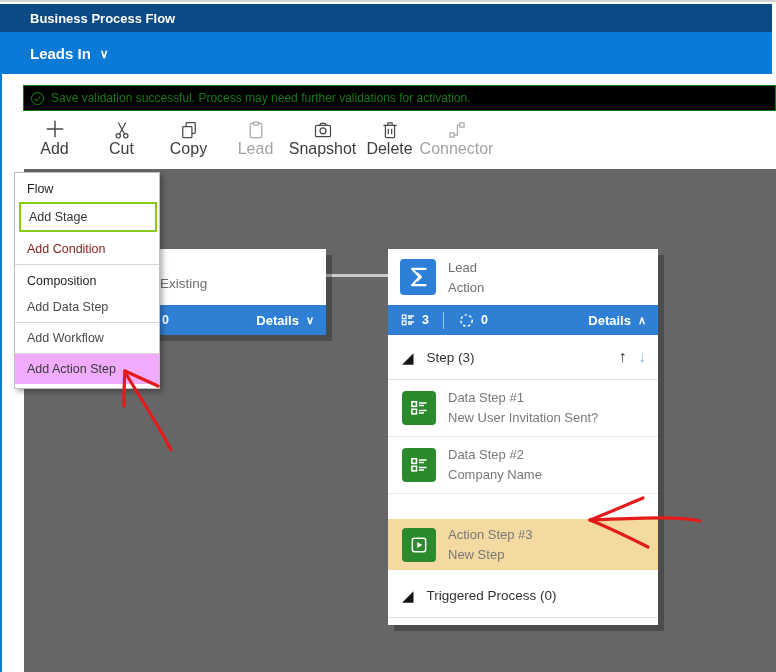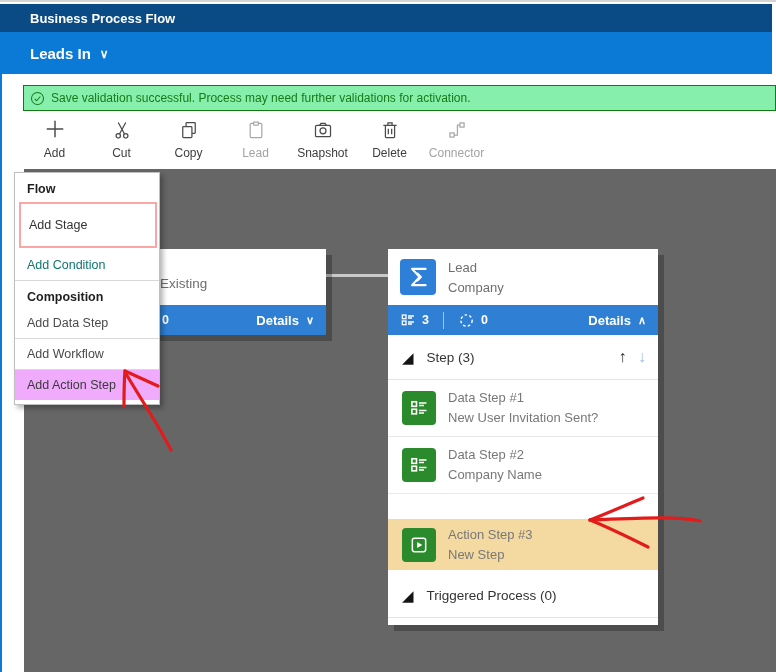"Save validation successful. Process may" .notif { background: #86efac -> #000000 }
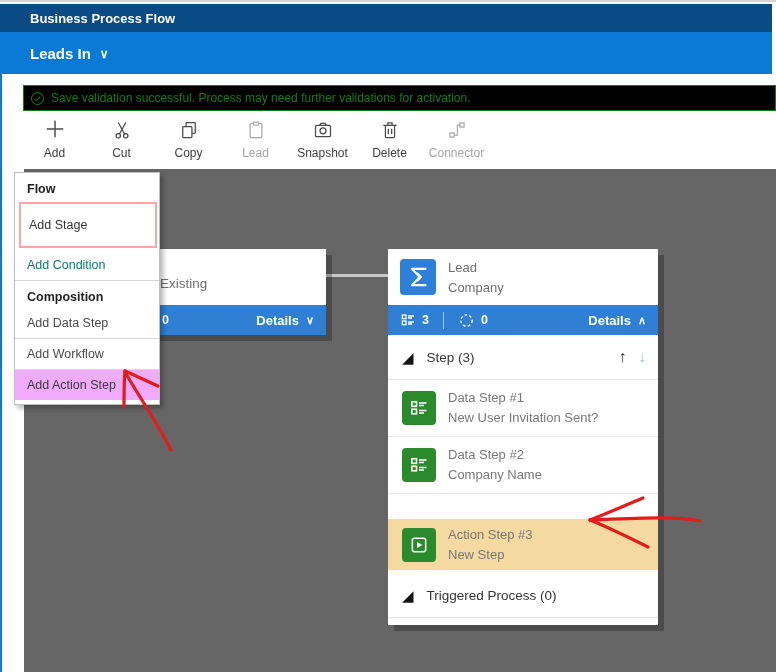"Add" .tbtn .tlabel { font-size: 12px -> 16px; margin-top: 6px -> 0 }
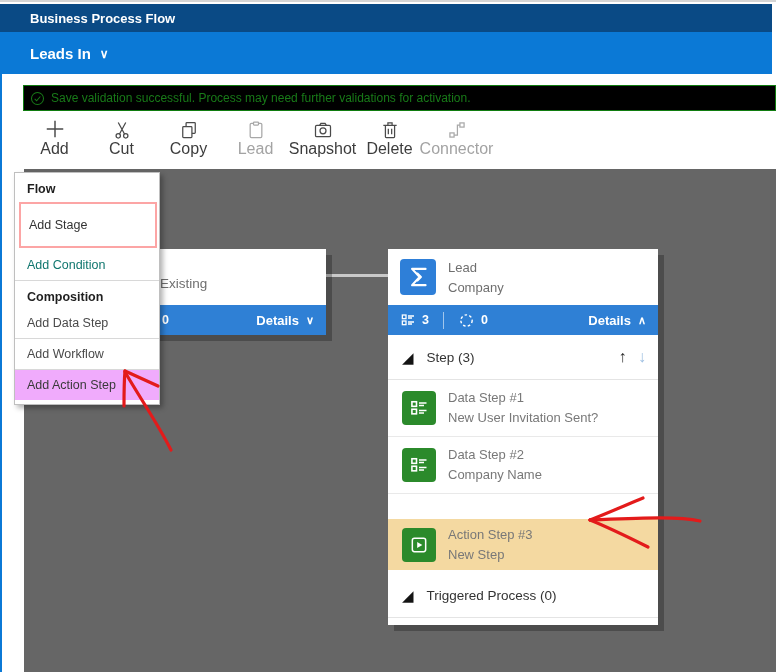"Flow" .menu-header { font-weight: bold -> normal }
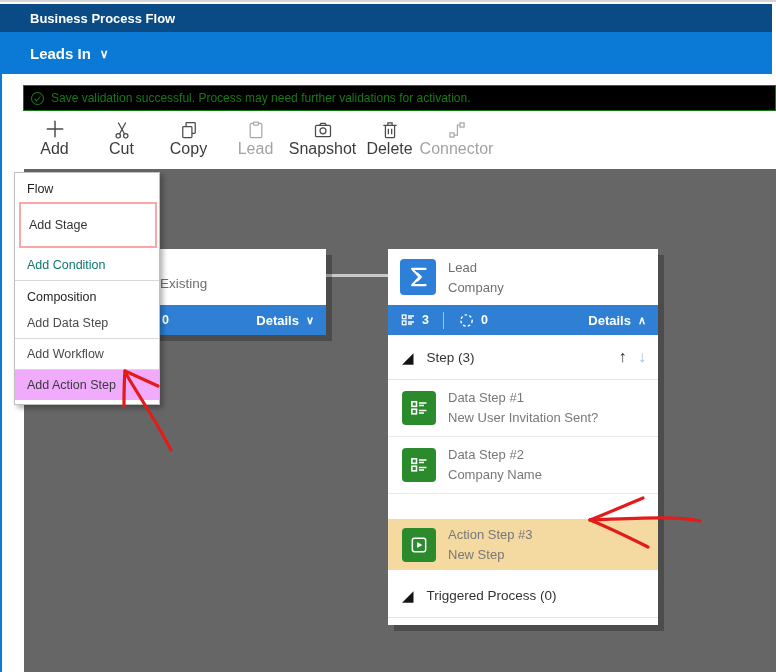"Add Stage" .menu-item.focus { border: 2px solid #fca5a5 -> 2px solid #84cc16; padding: 14px 8px -> 6px 8px }
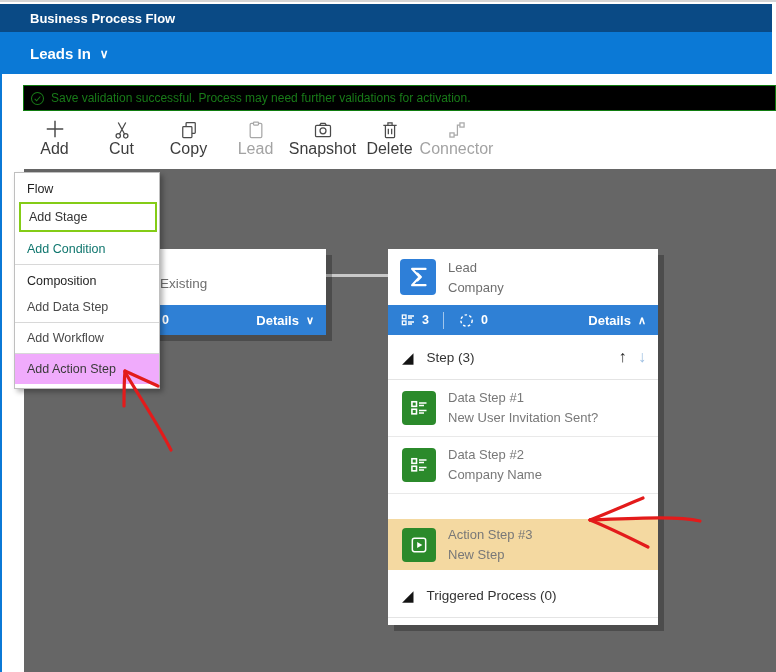"Add Condition" .menu-item.dim { color: #0f766e -> #7f1d1d }
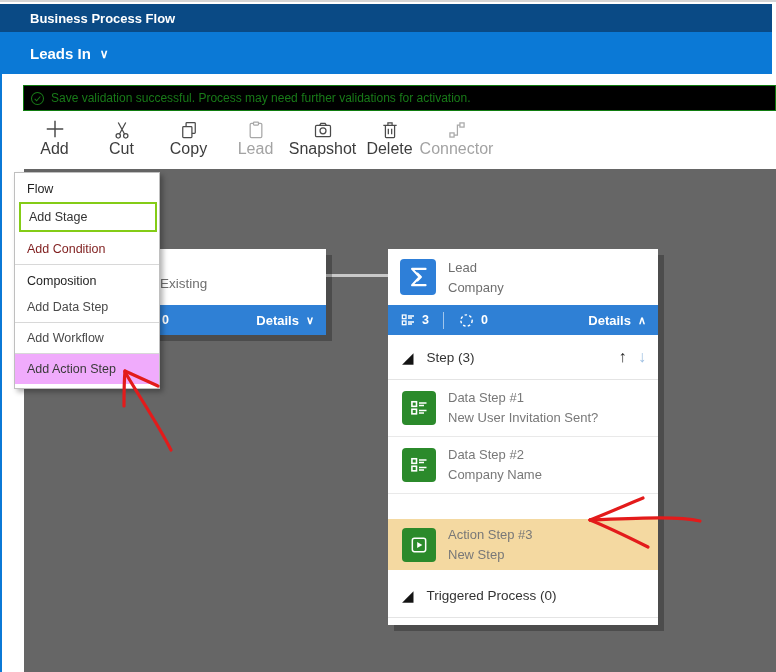"Company" div { text: Company -> Action }
